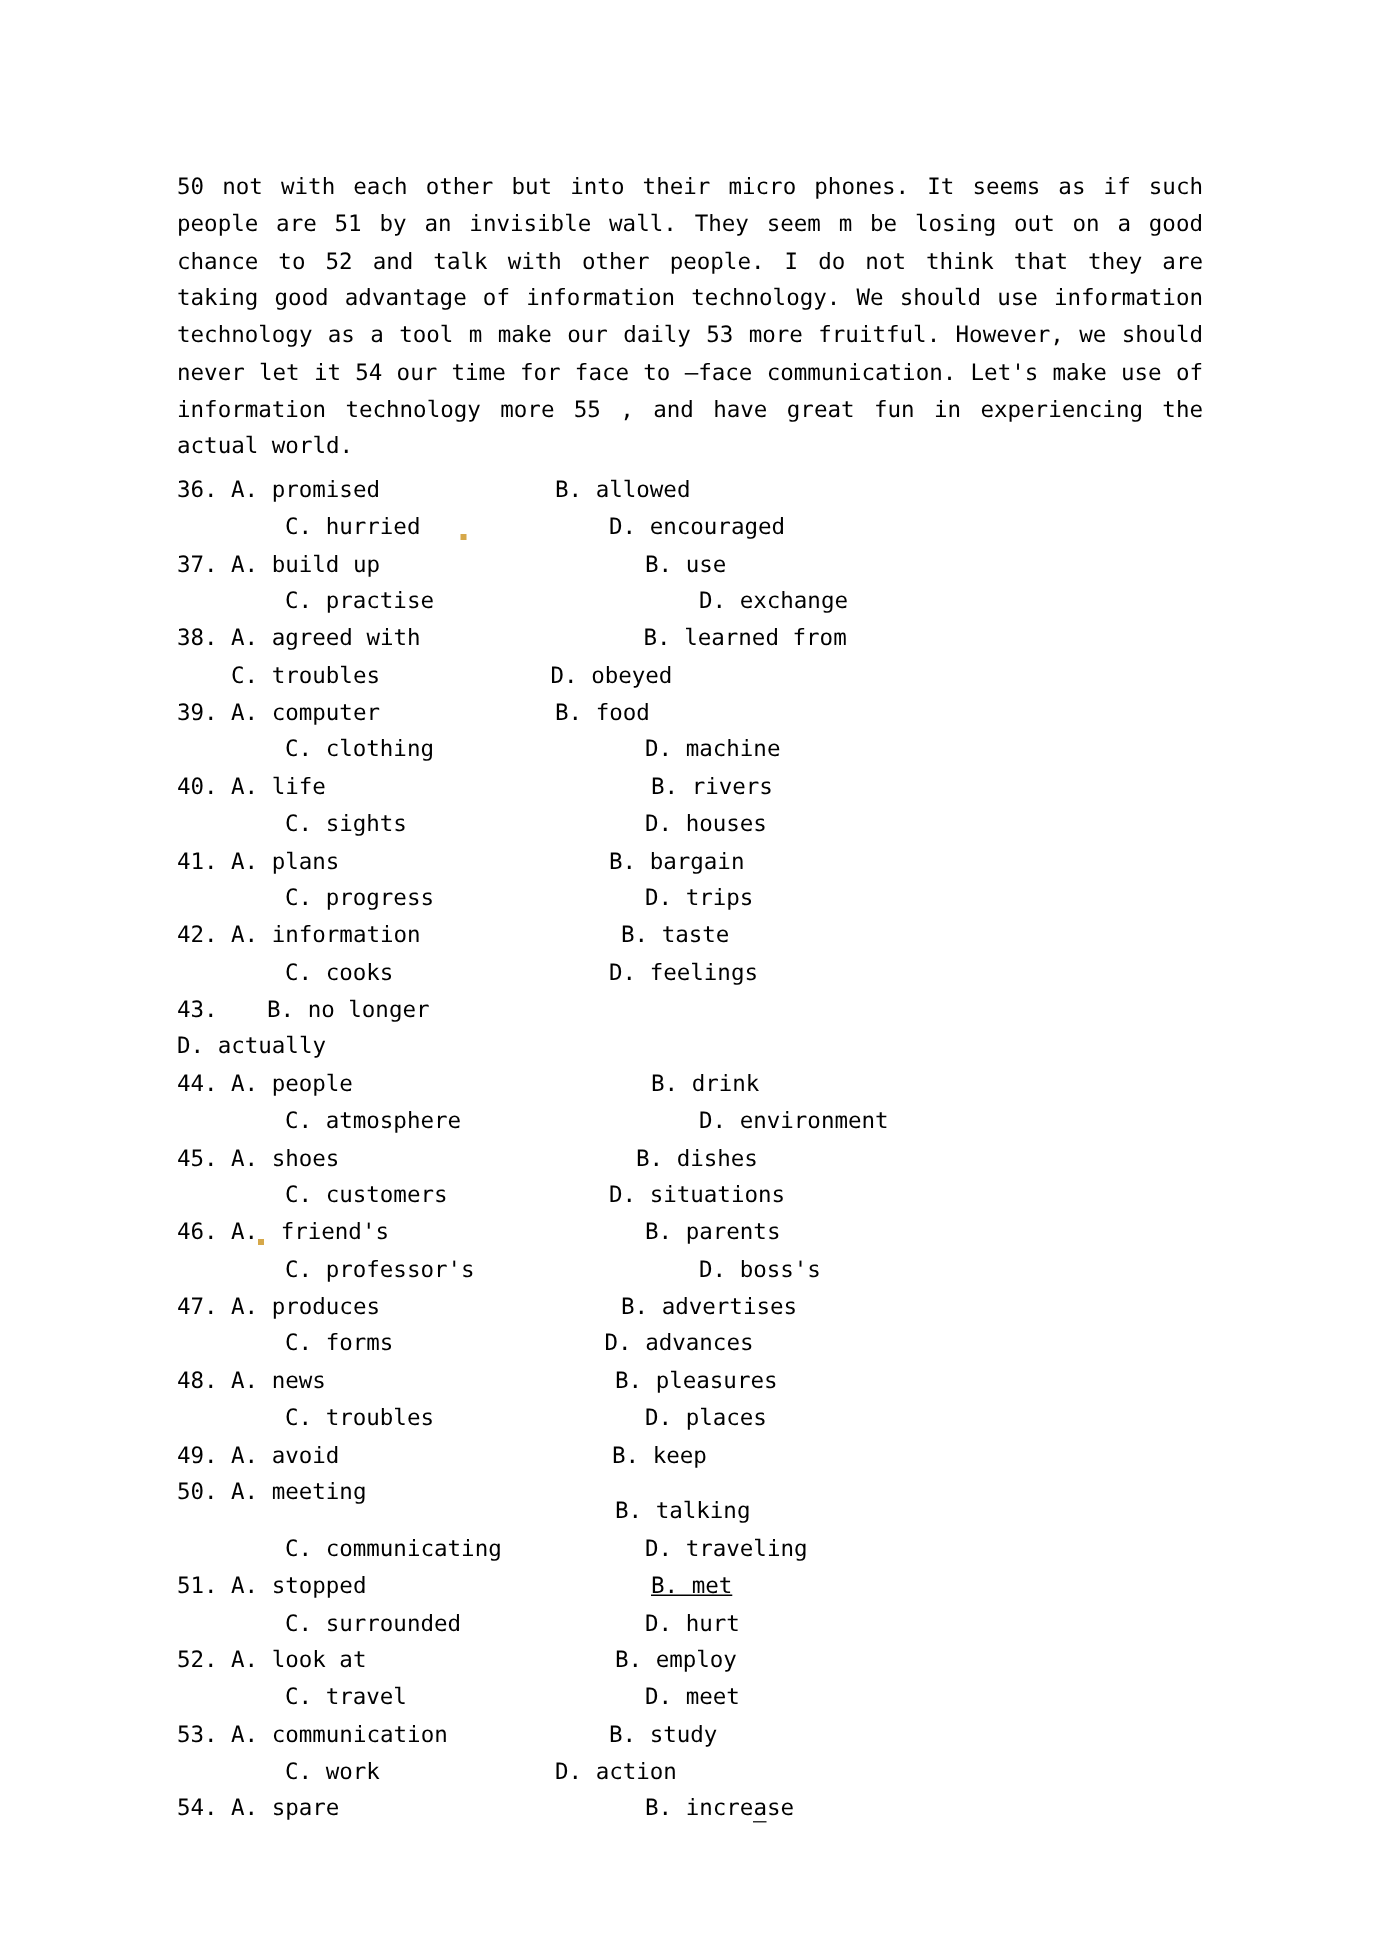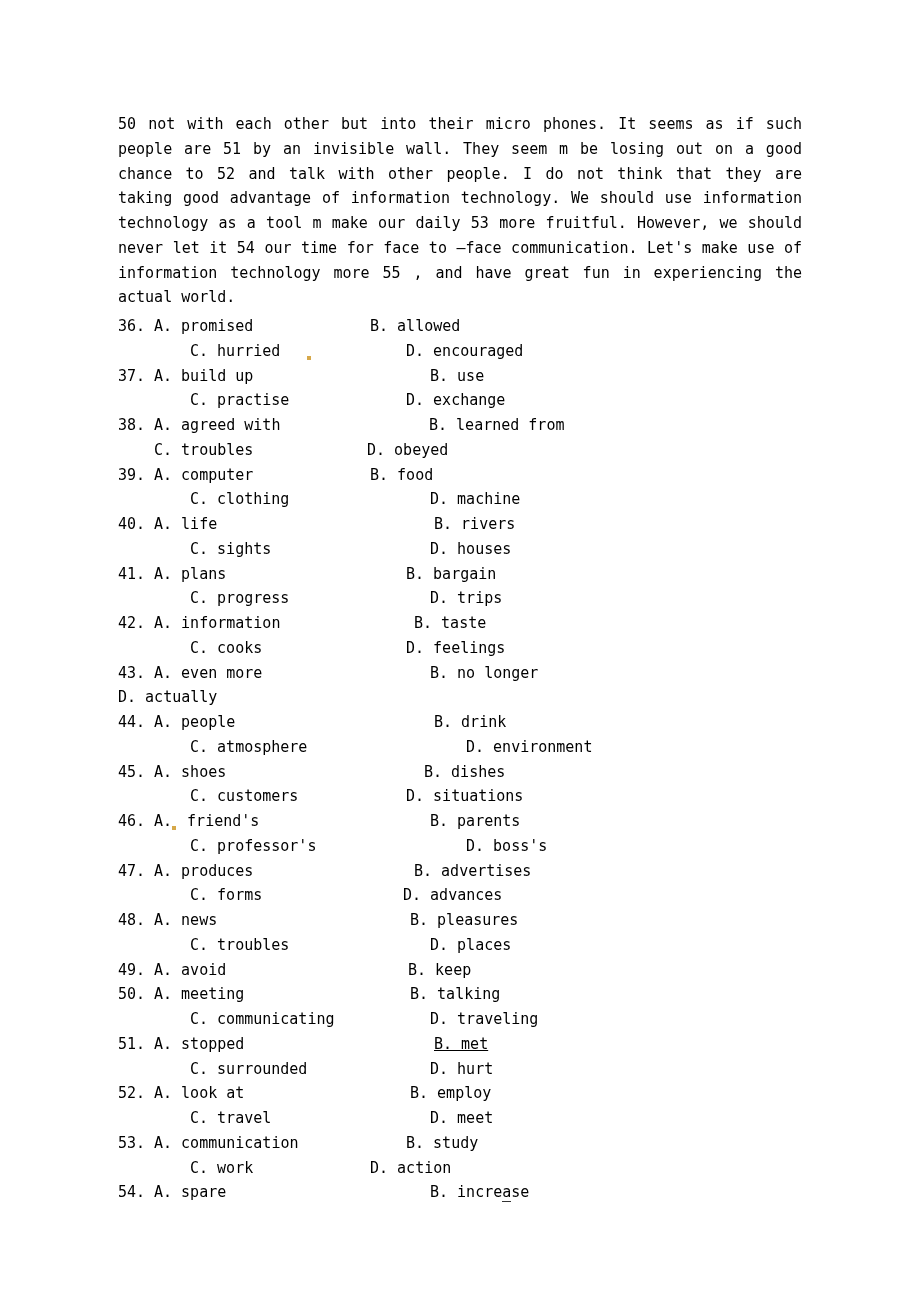"D. exchange" span.col-d { margin-left: none -> 60px }
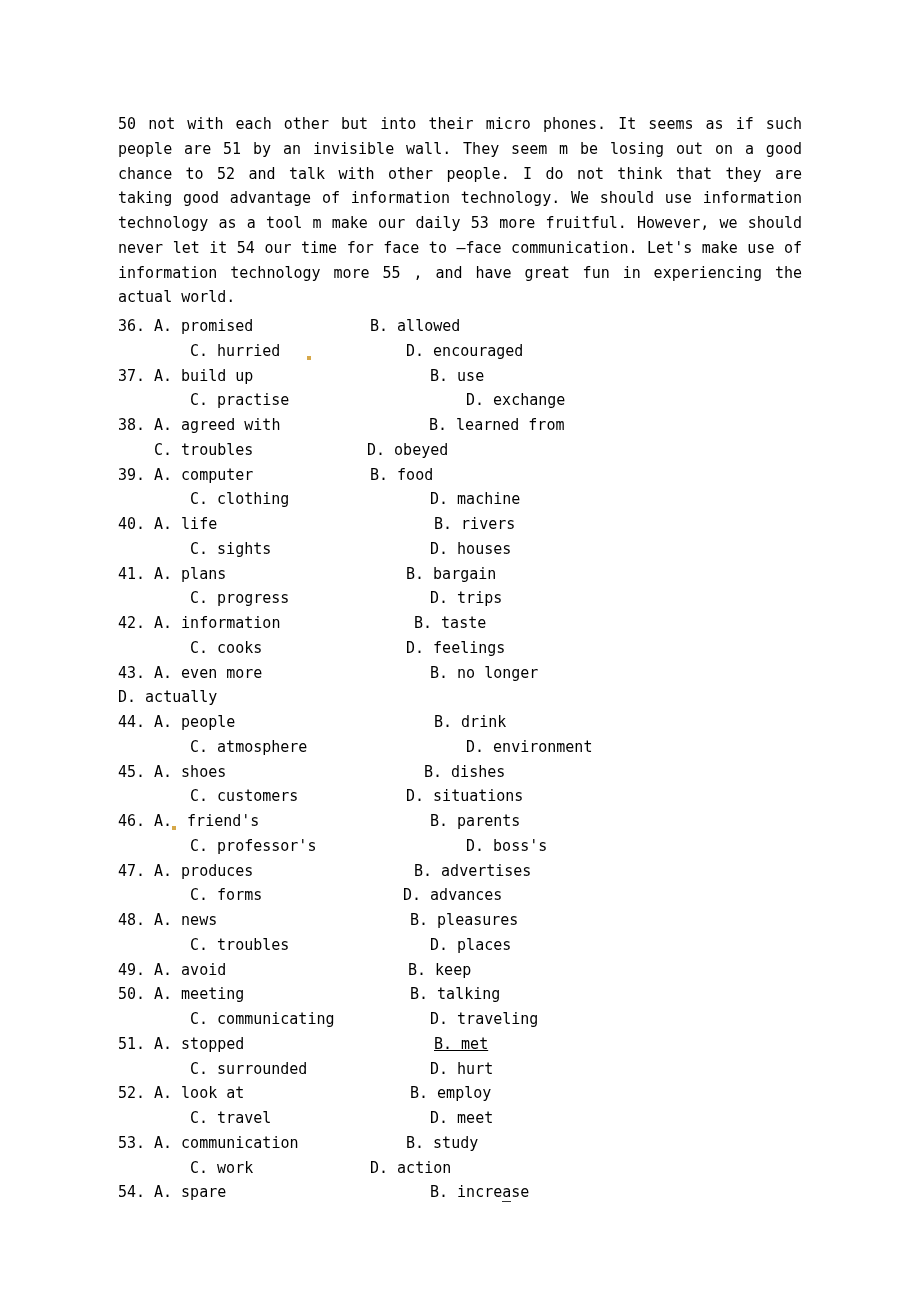"A. even more" span.col-a { html: <span>A. even more</span> -> none }
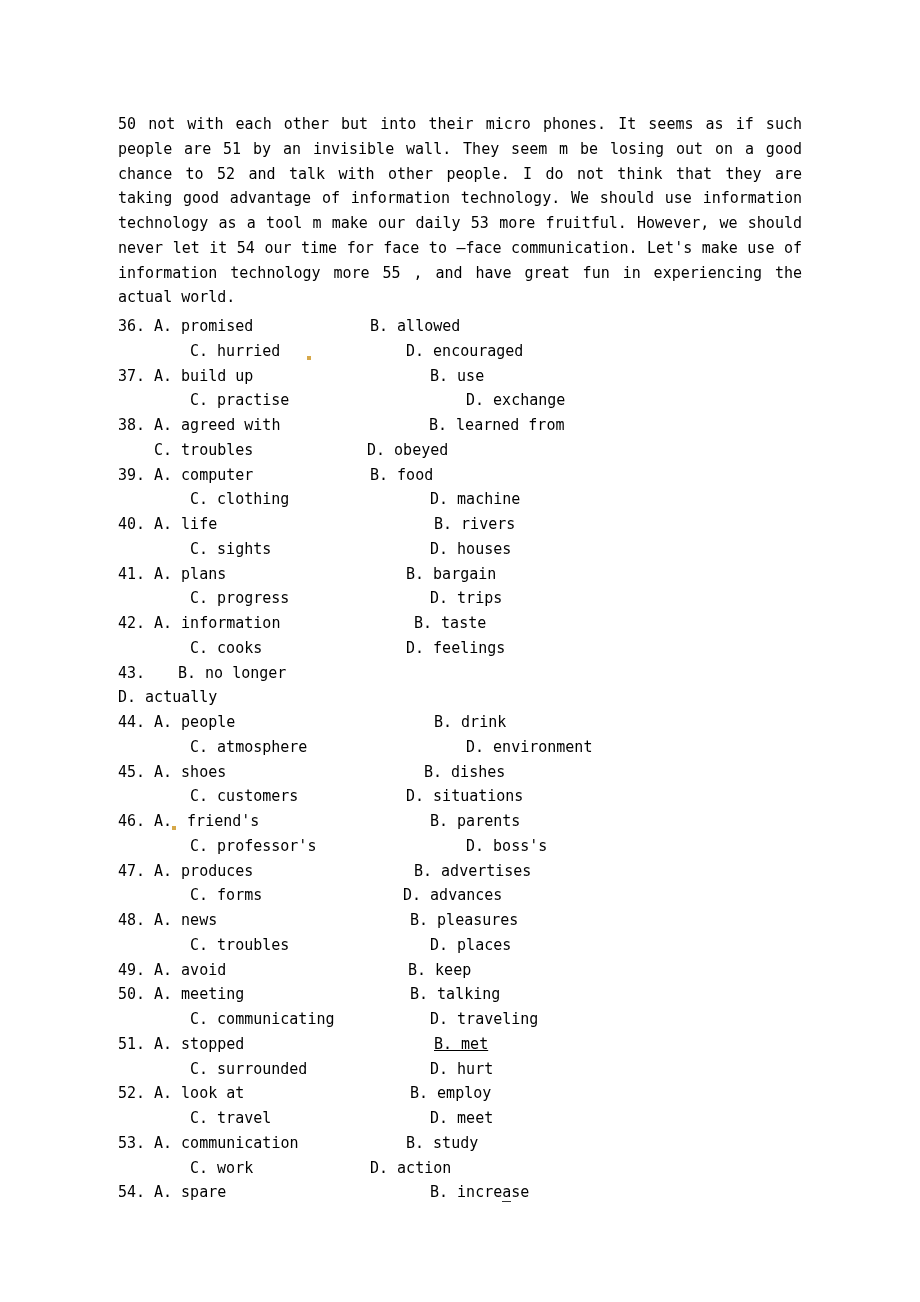"B. talking" span.col-b { margin-top: none -> 13px }
